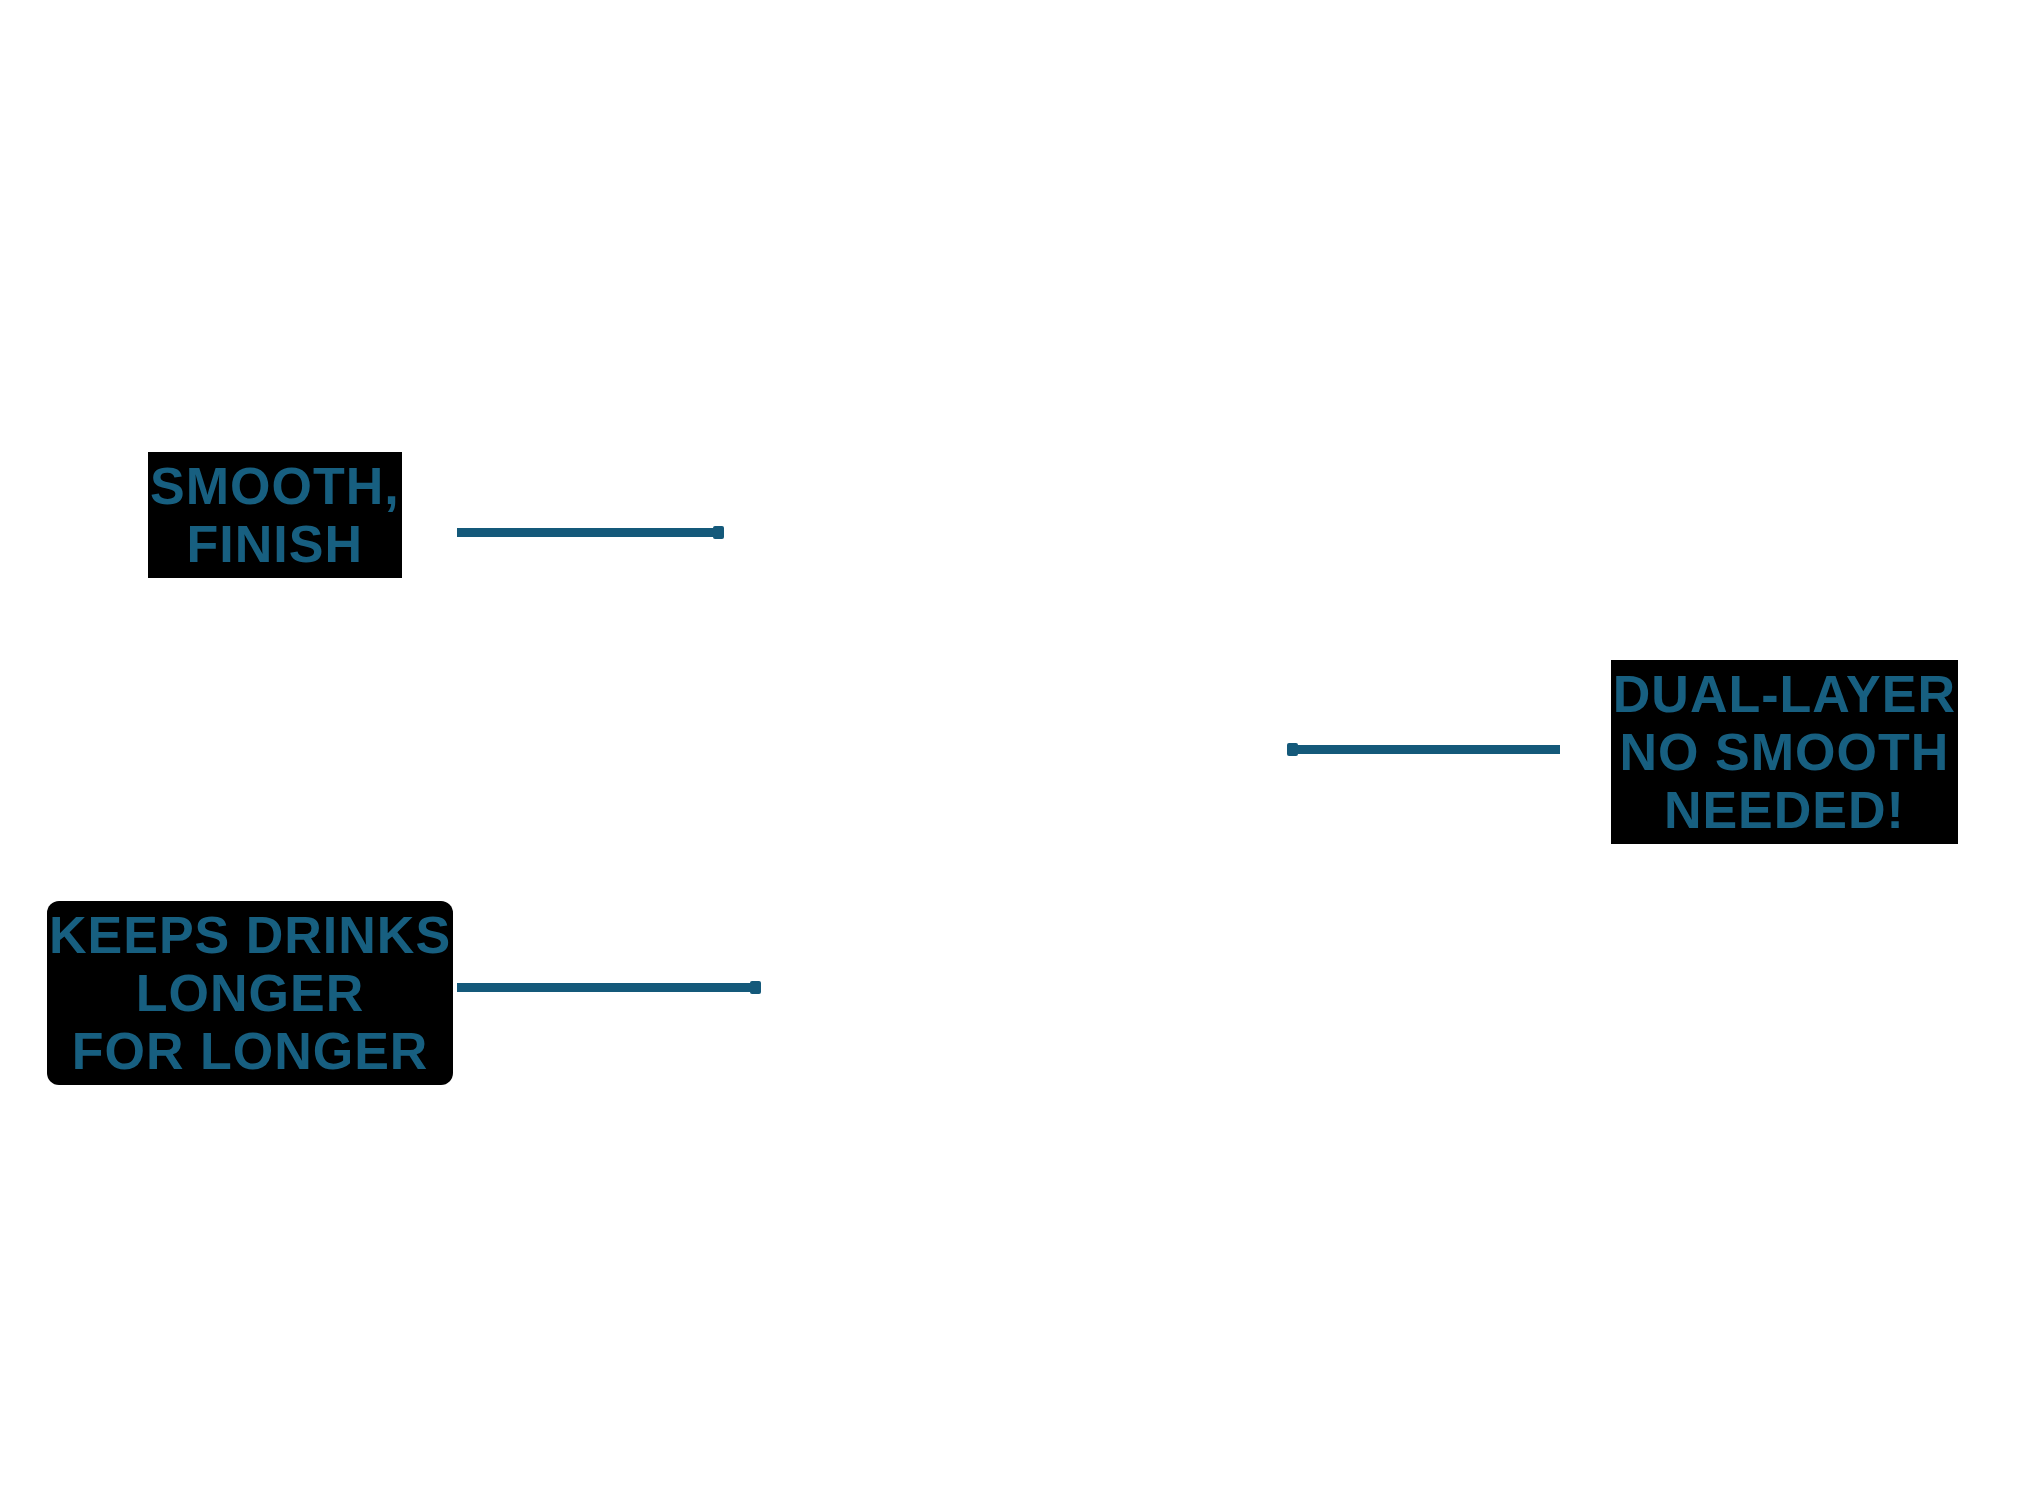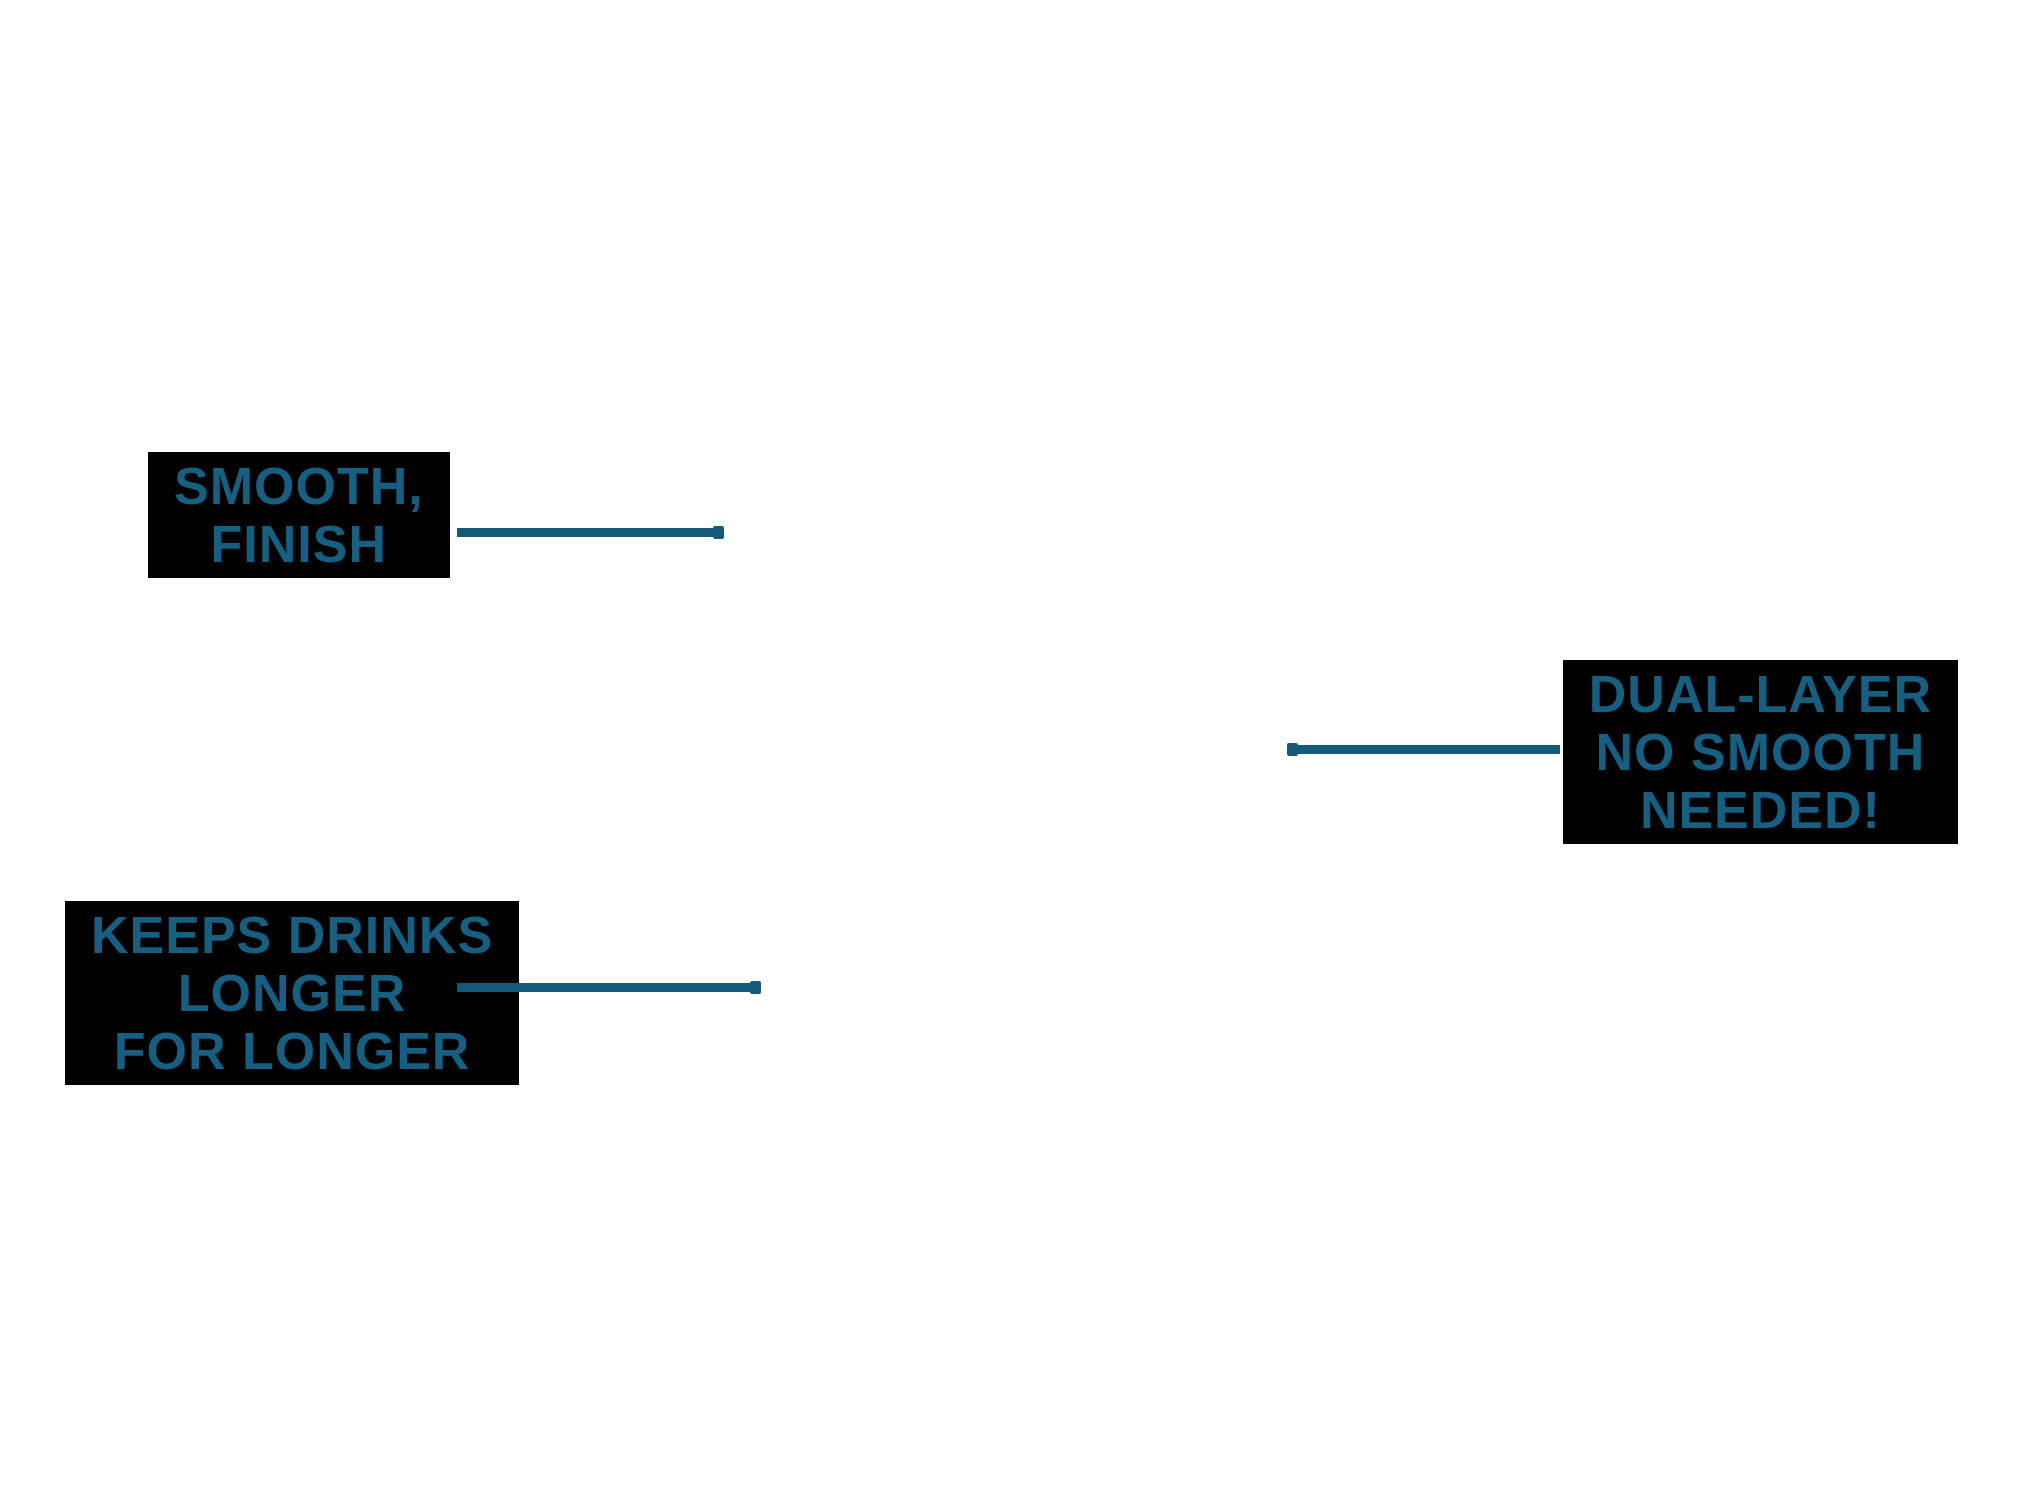"SMOOTH," .callout { padding: 5px 26px -> 5px 2px }
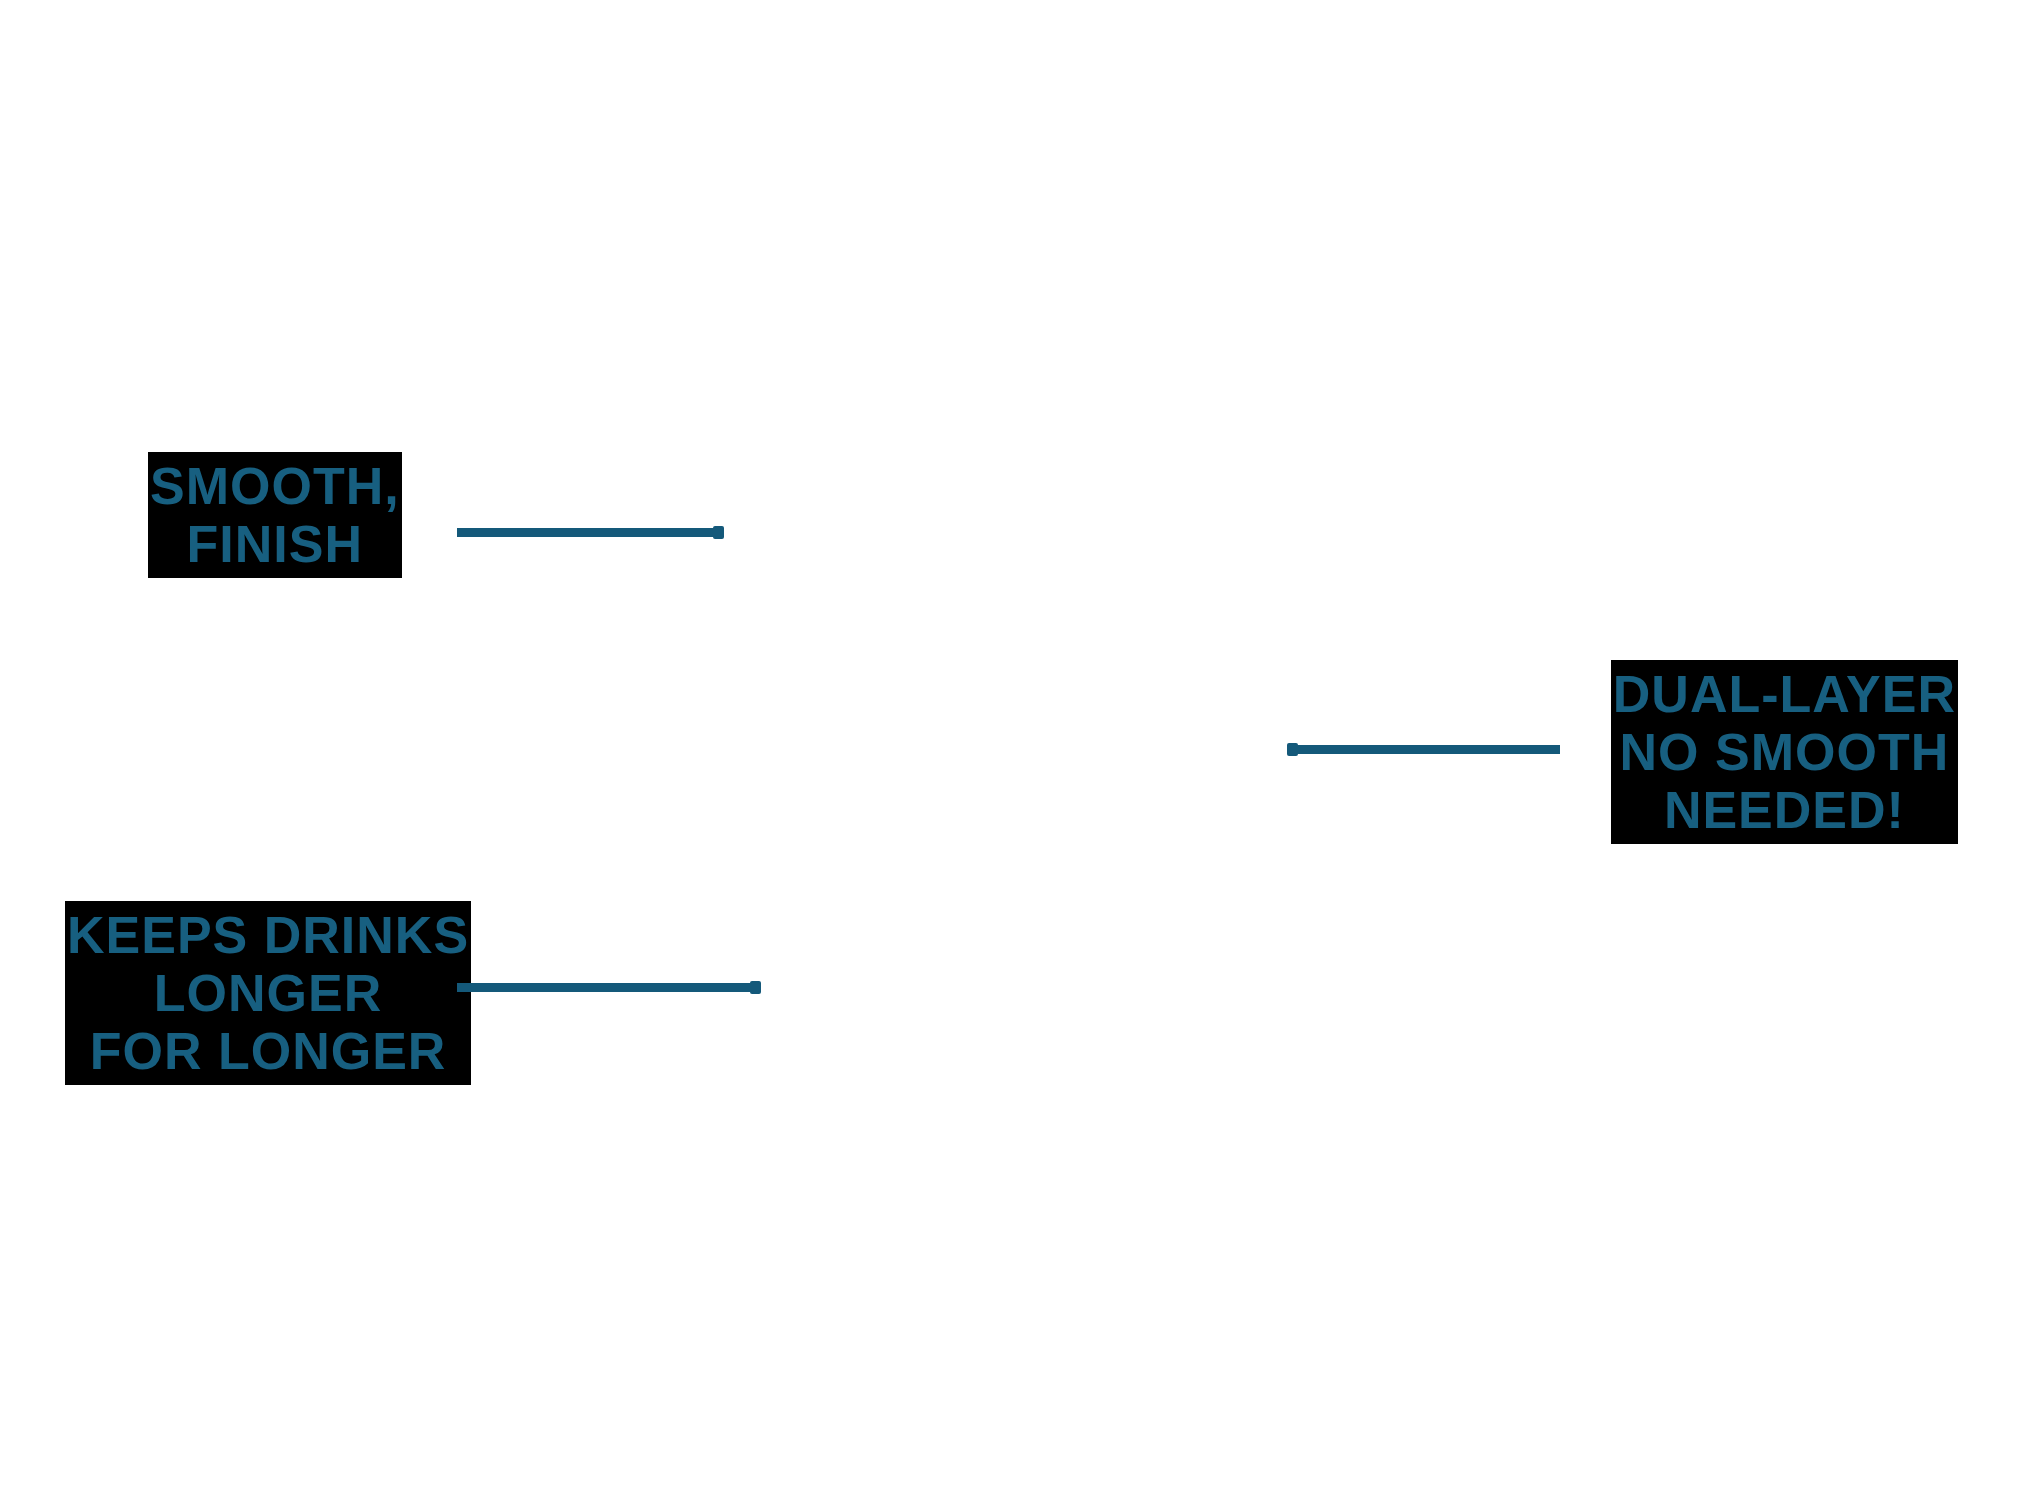"KEEPS DRINKS" #callout-warmth { border-radius: none -> 12px; left: 65px -> 47px }
